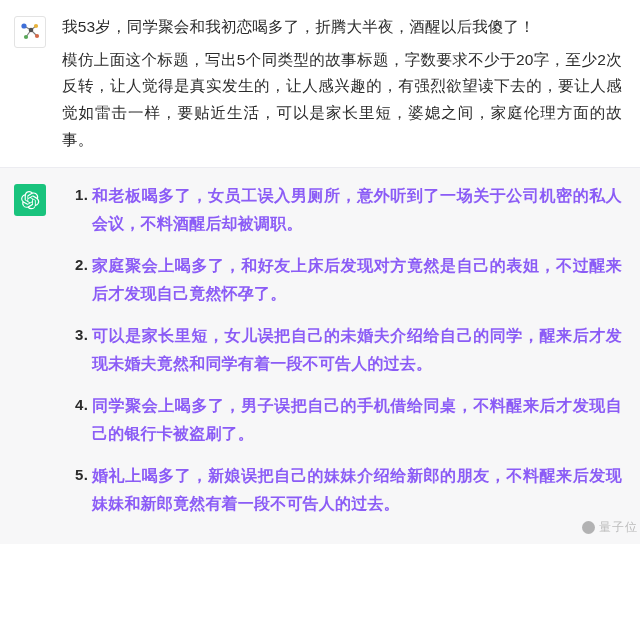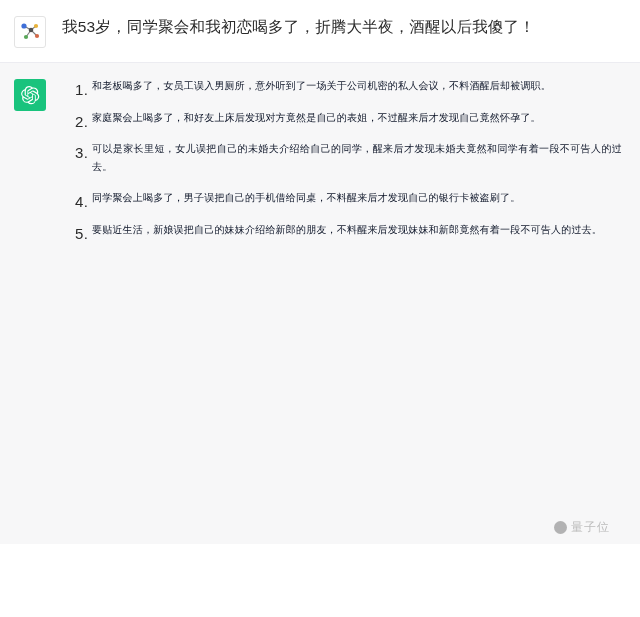"模仿上面这个标题，写出5个同类型的故事标题，字数要求不少于20字，至少2次反转，" p { html: none -> <p>模仿上面这个标题，写出5个同类型的故事标题，字数要求不少于20字，至少2次反转，让人觉得是真实发生的，让人感兴趣的，有强烈欲望读下去的，要让人感觉如雷击一样，要贴近生活，可以是家长里短，婆媳之间，家庭伦理方面的故事。</p> }
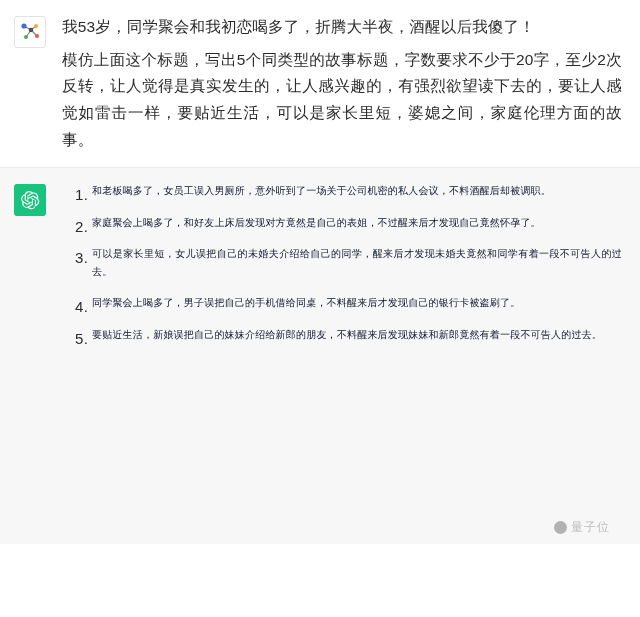"和老板喝多了，女员工误入男厕所，意外听到了一场关于公司机密的私人会议，不料酒醒后" ol.answer-list > li { color: #0f172a -> #8b5cf6; font-size: 10px -> 16px; font-weight: none -> bold }
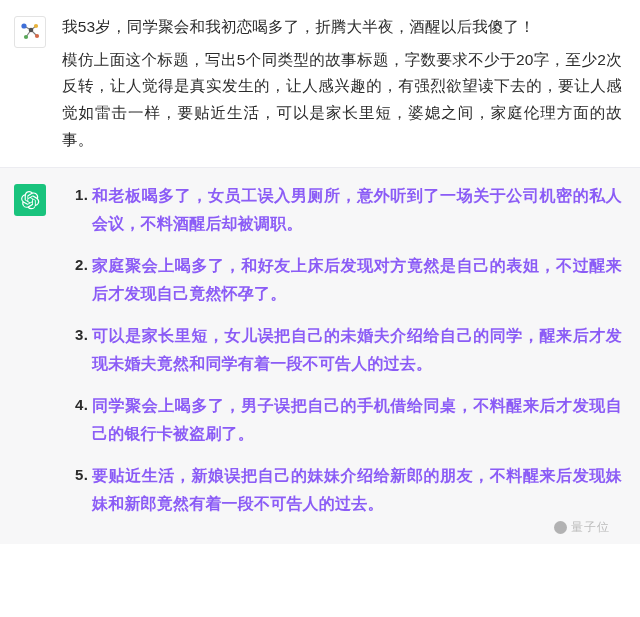"要贴近生活，新娘误把自己的妹妹介绍给新郎的朋友，不料醒来后发现妹妹和新郎竟然有着" li { text: 要贴近生活 -> 婚礼上喝多了 }
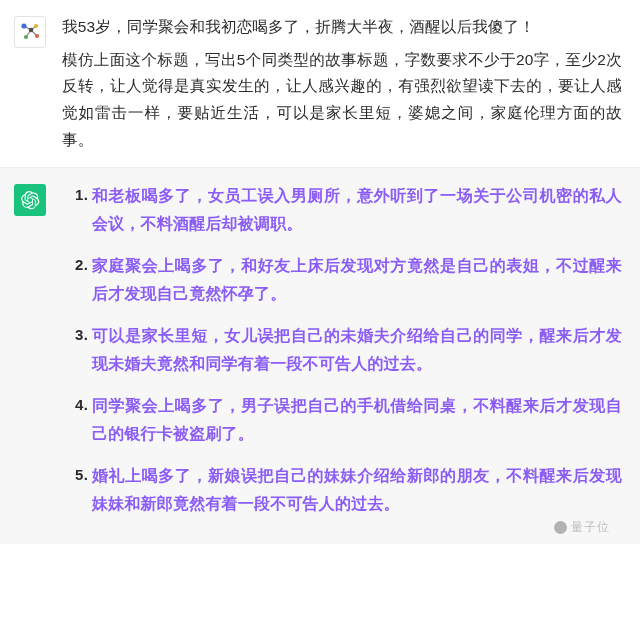"量子位" .watermark { right: 30px -> 2px }
